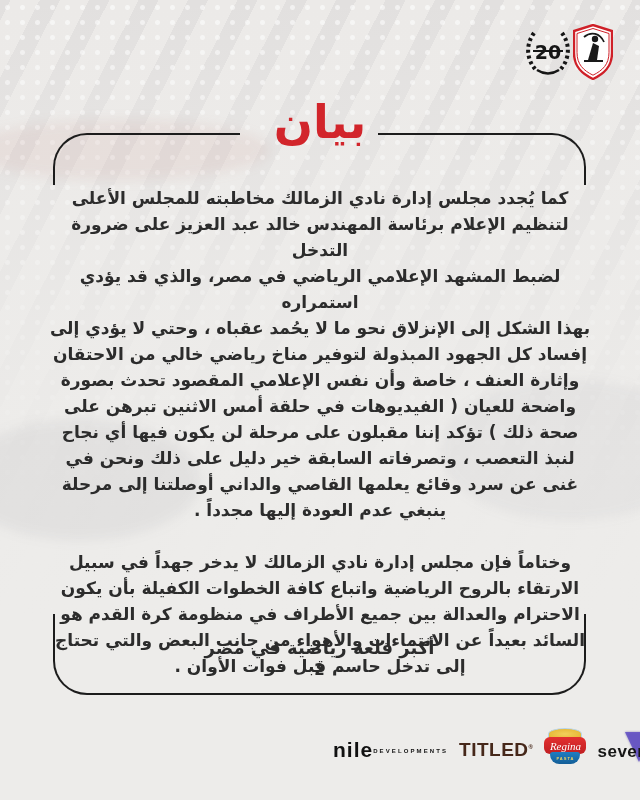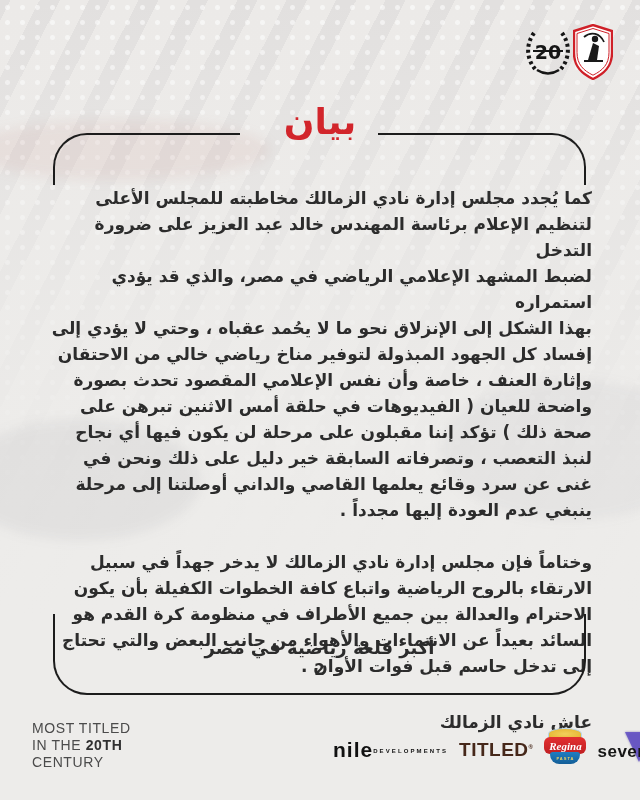"بيان" .page-title { font-size: 36px -> 46px }
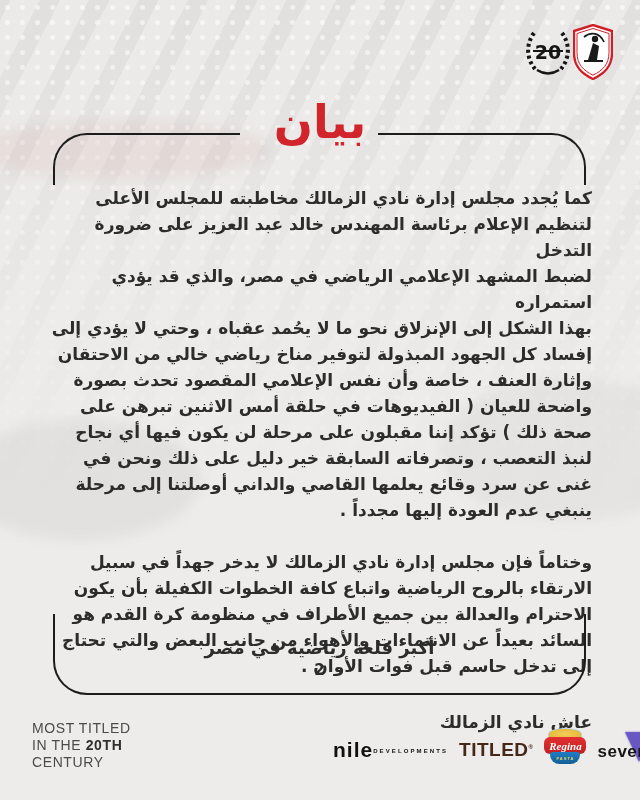"كما يُجدد مجلس إدارة نادي" .statement { text-align: none -> center }
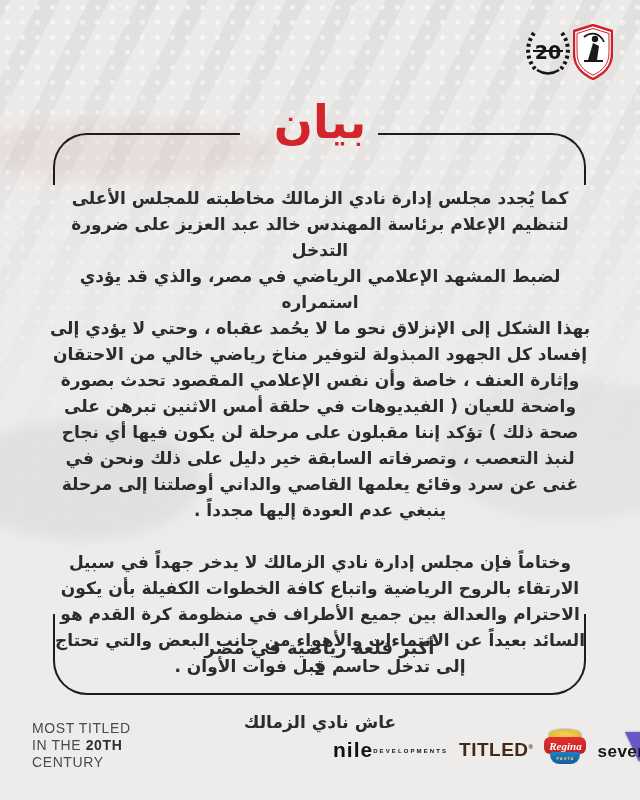"MOST TITLED" div.most-titled { html: <div> <div>MOST TITLED</div> <div><span>IN THE </span><b>20TH</b></div> <div>CENTURY</div> </div> -> none }
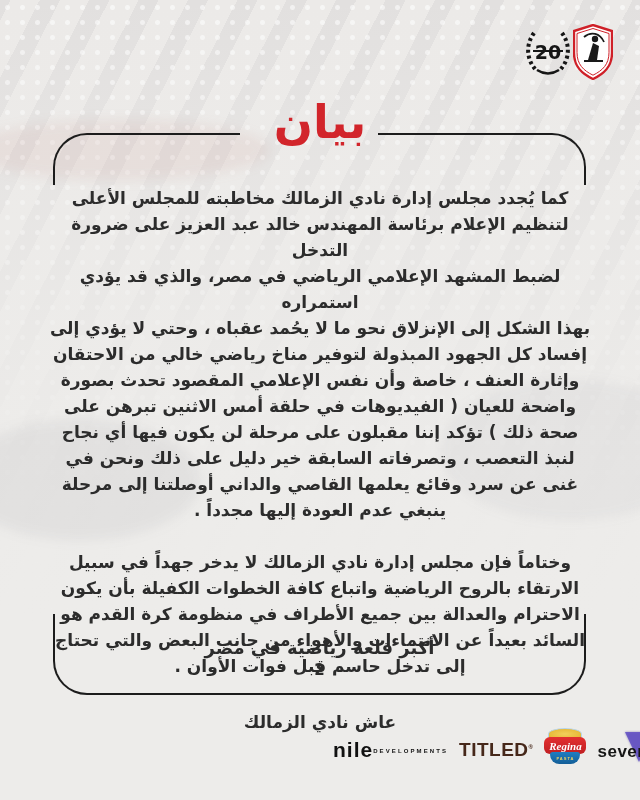"عاش نادي الزمالك" p.closing { html: <p>عاش نادي الزمالك</p> -> none }
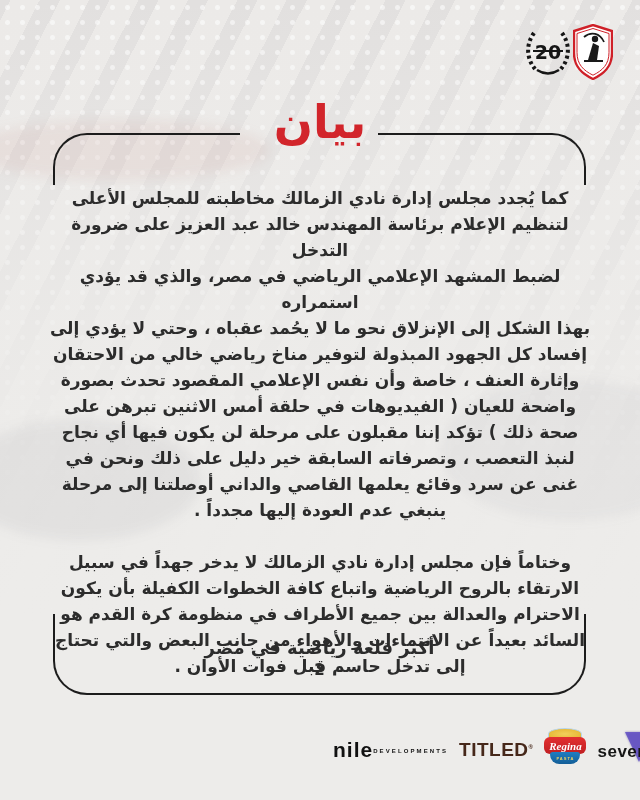"Regina" .regina-mid { font-weight: bold -> normal }
